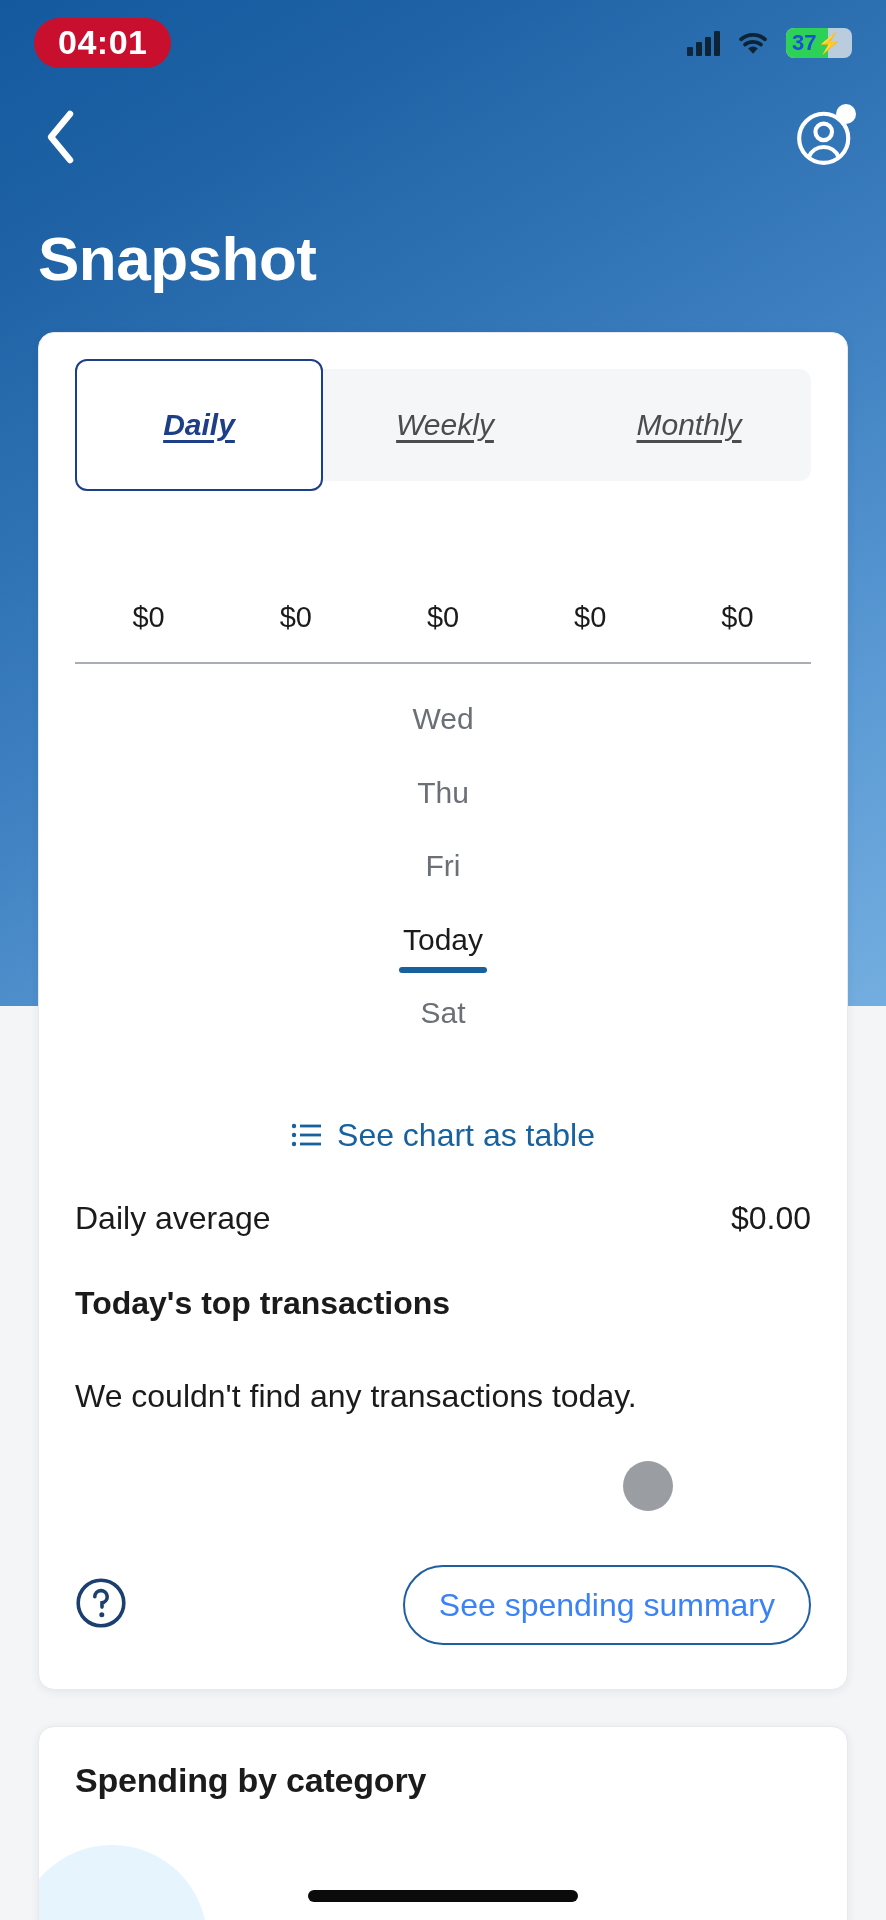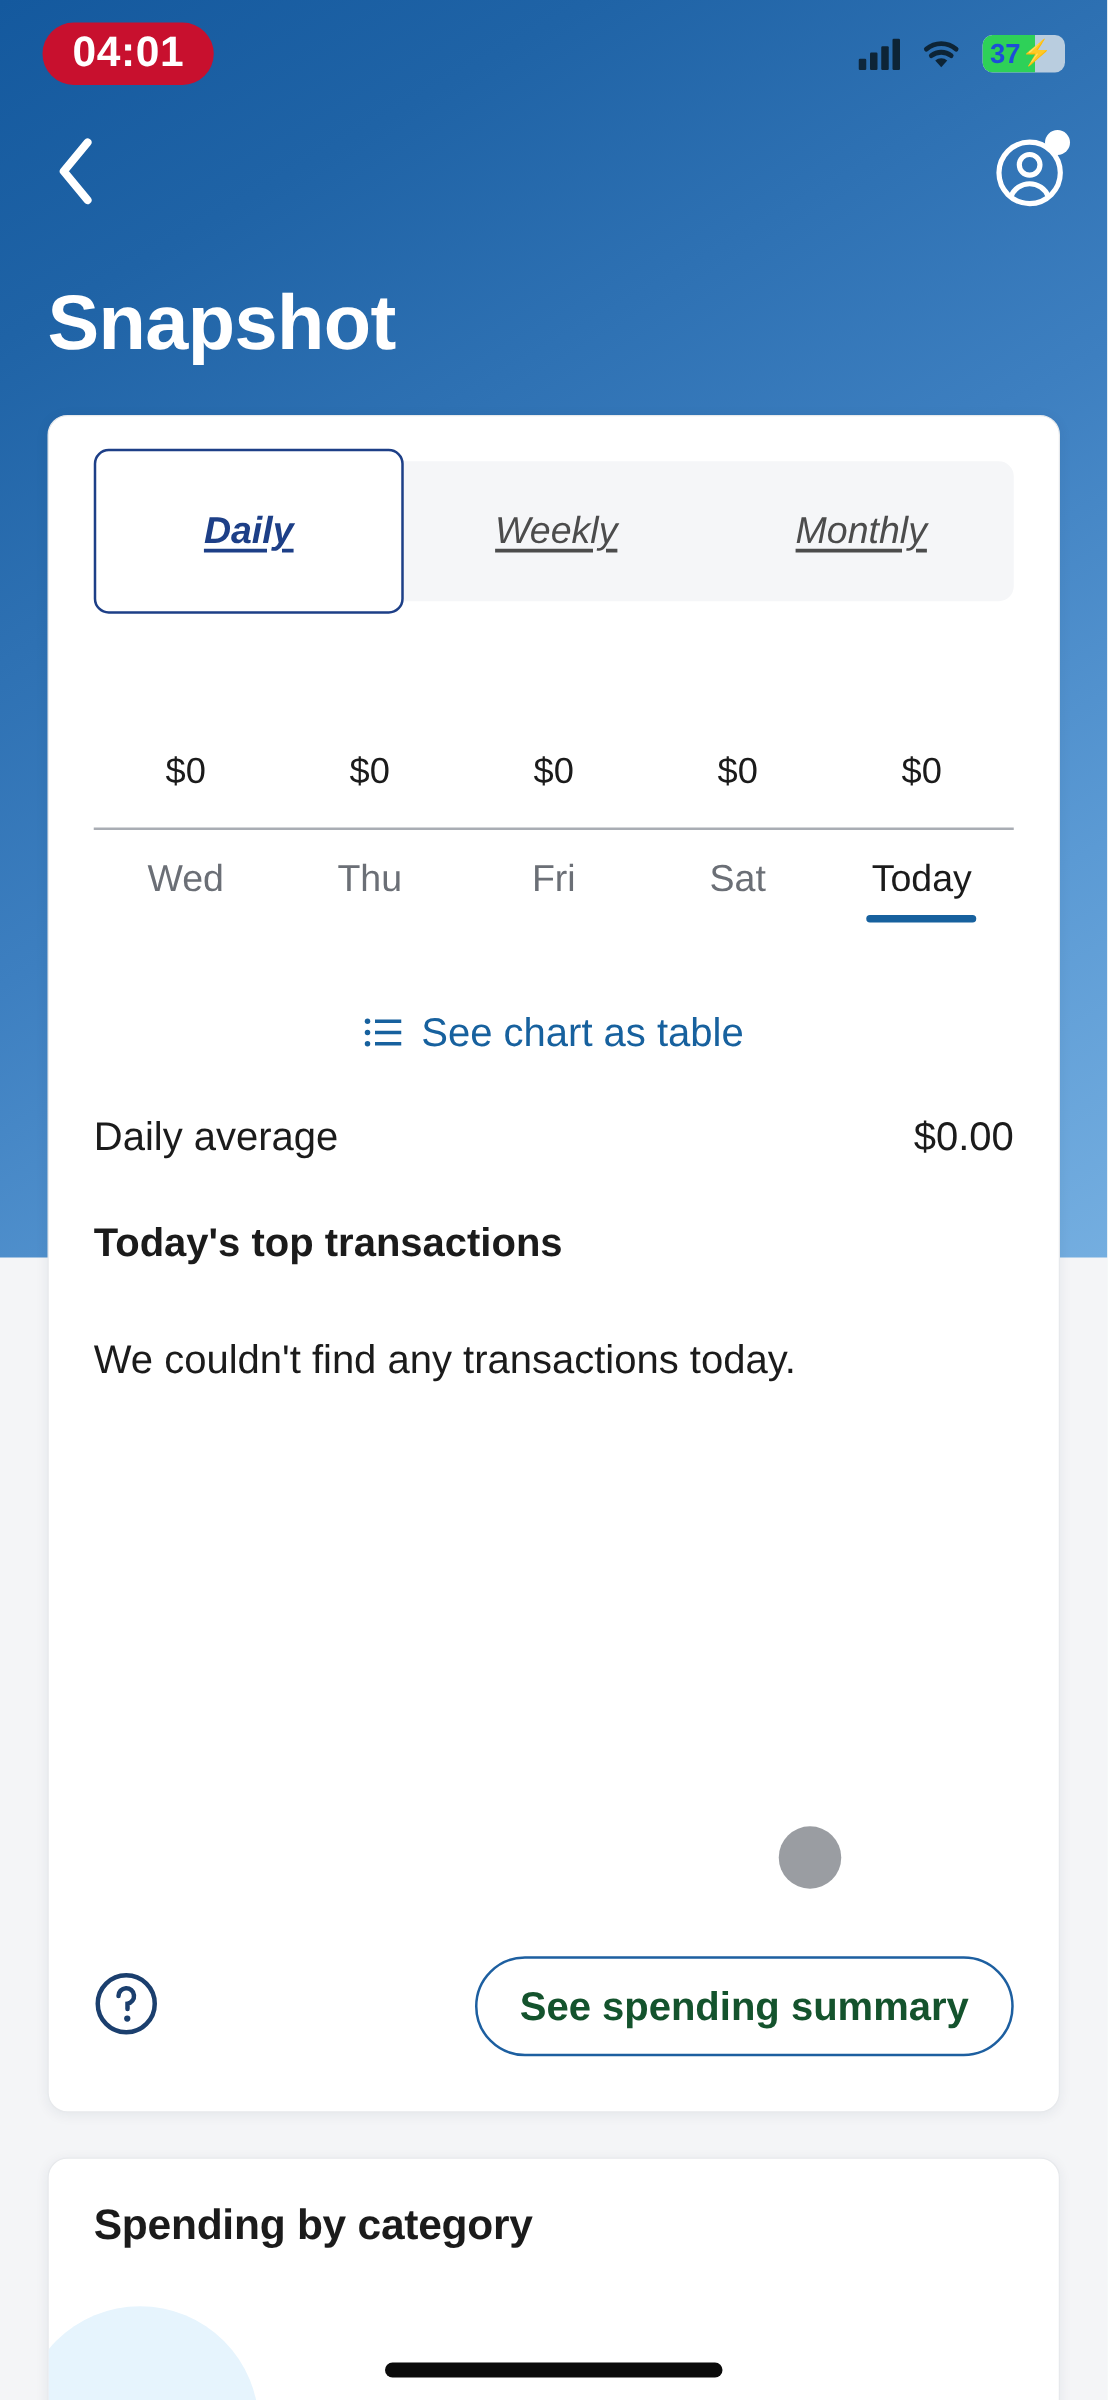"Wed" .chart-labels { flex-direction: none -> column; margin-top: 0 -> 15px }
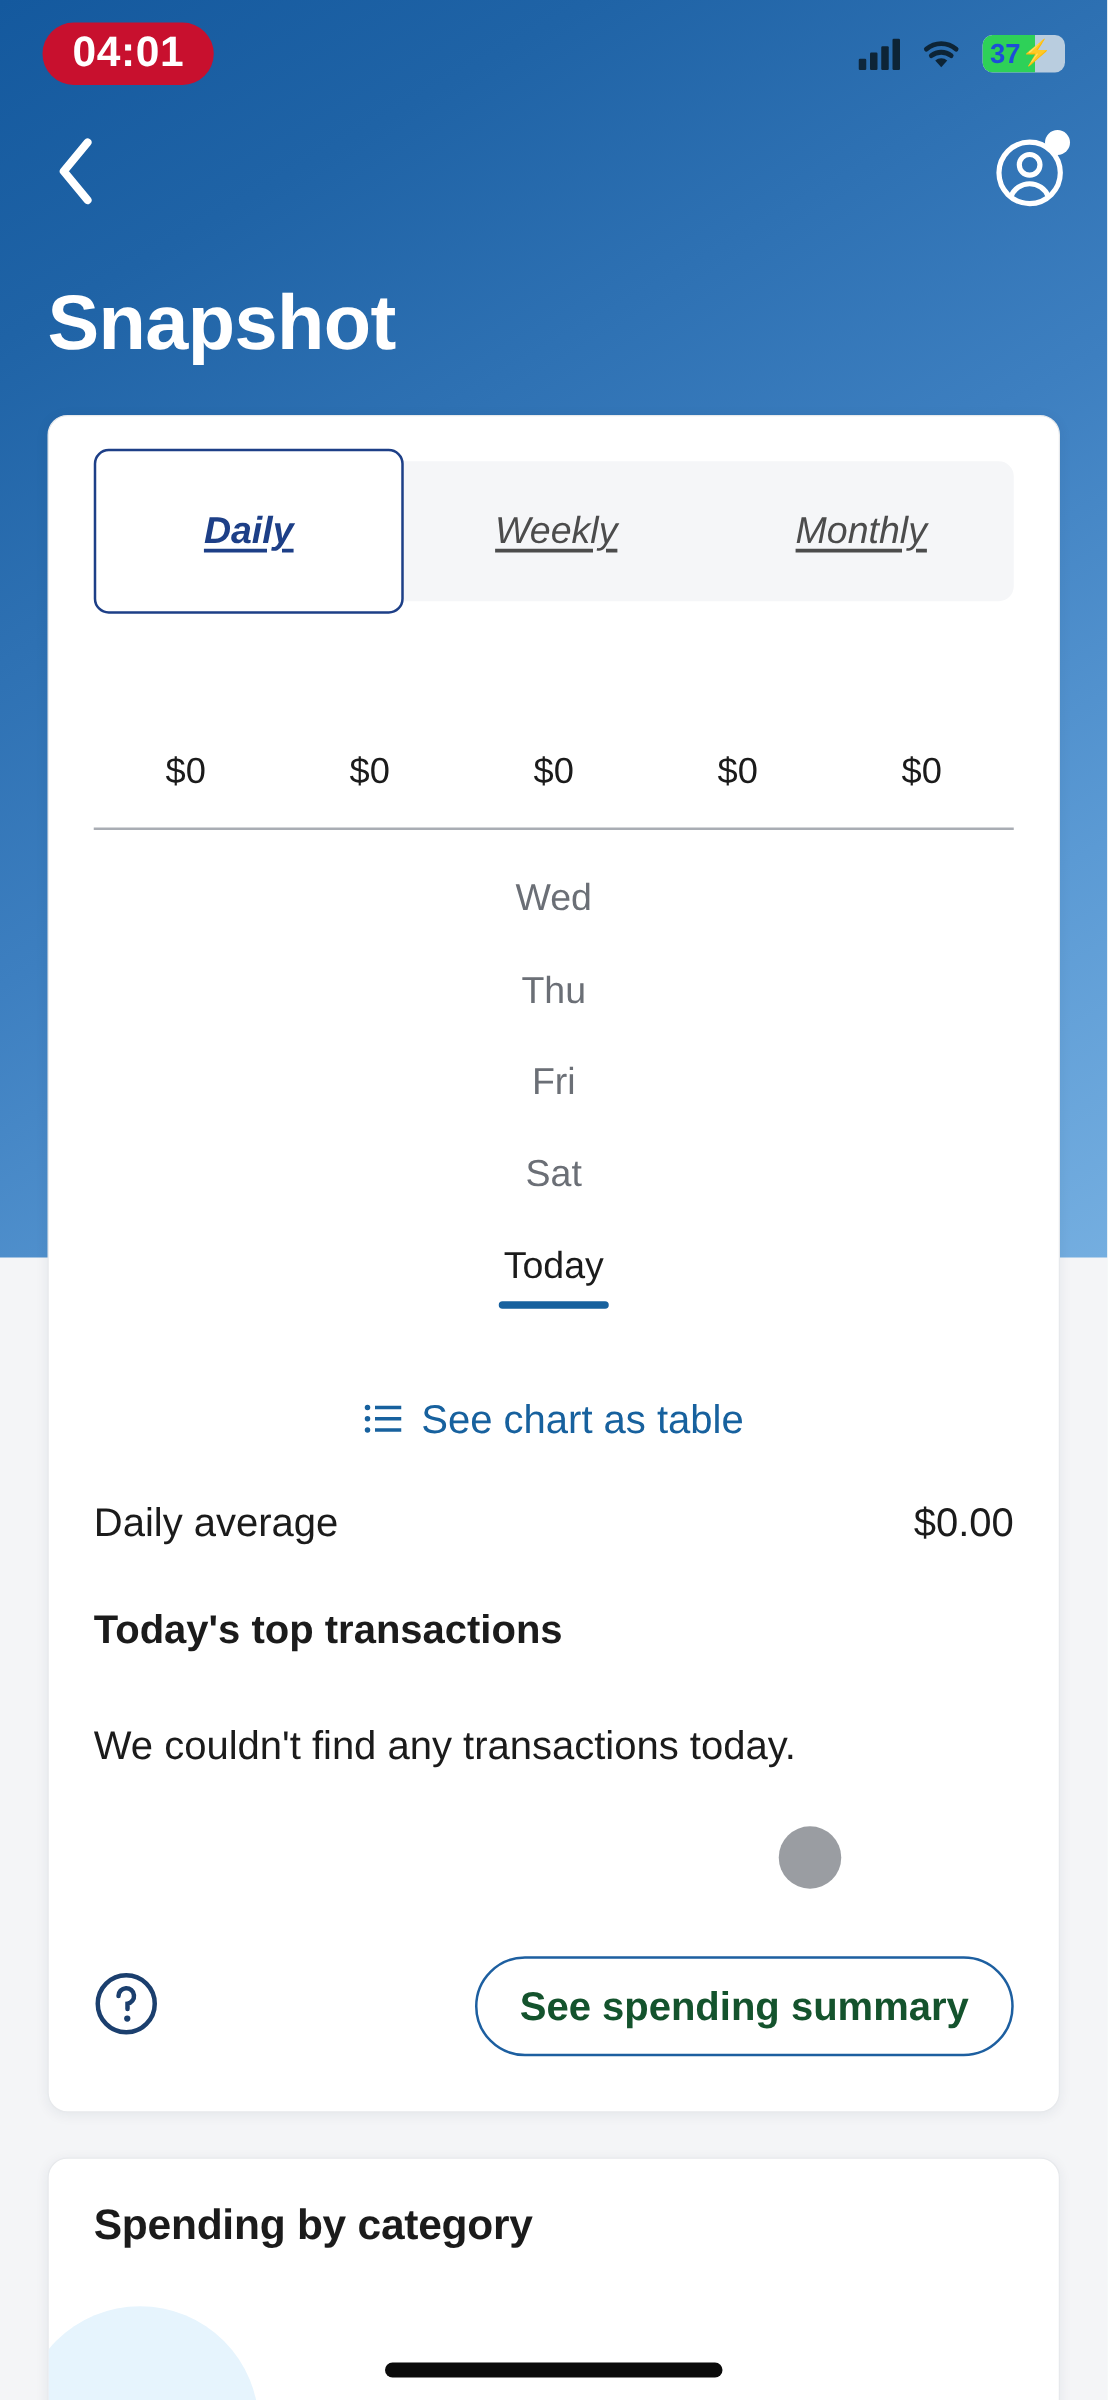"Sat" div.chart-label { order: before "Today" -> after "Today" }
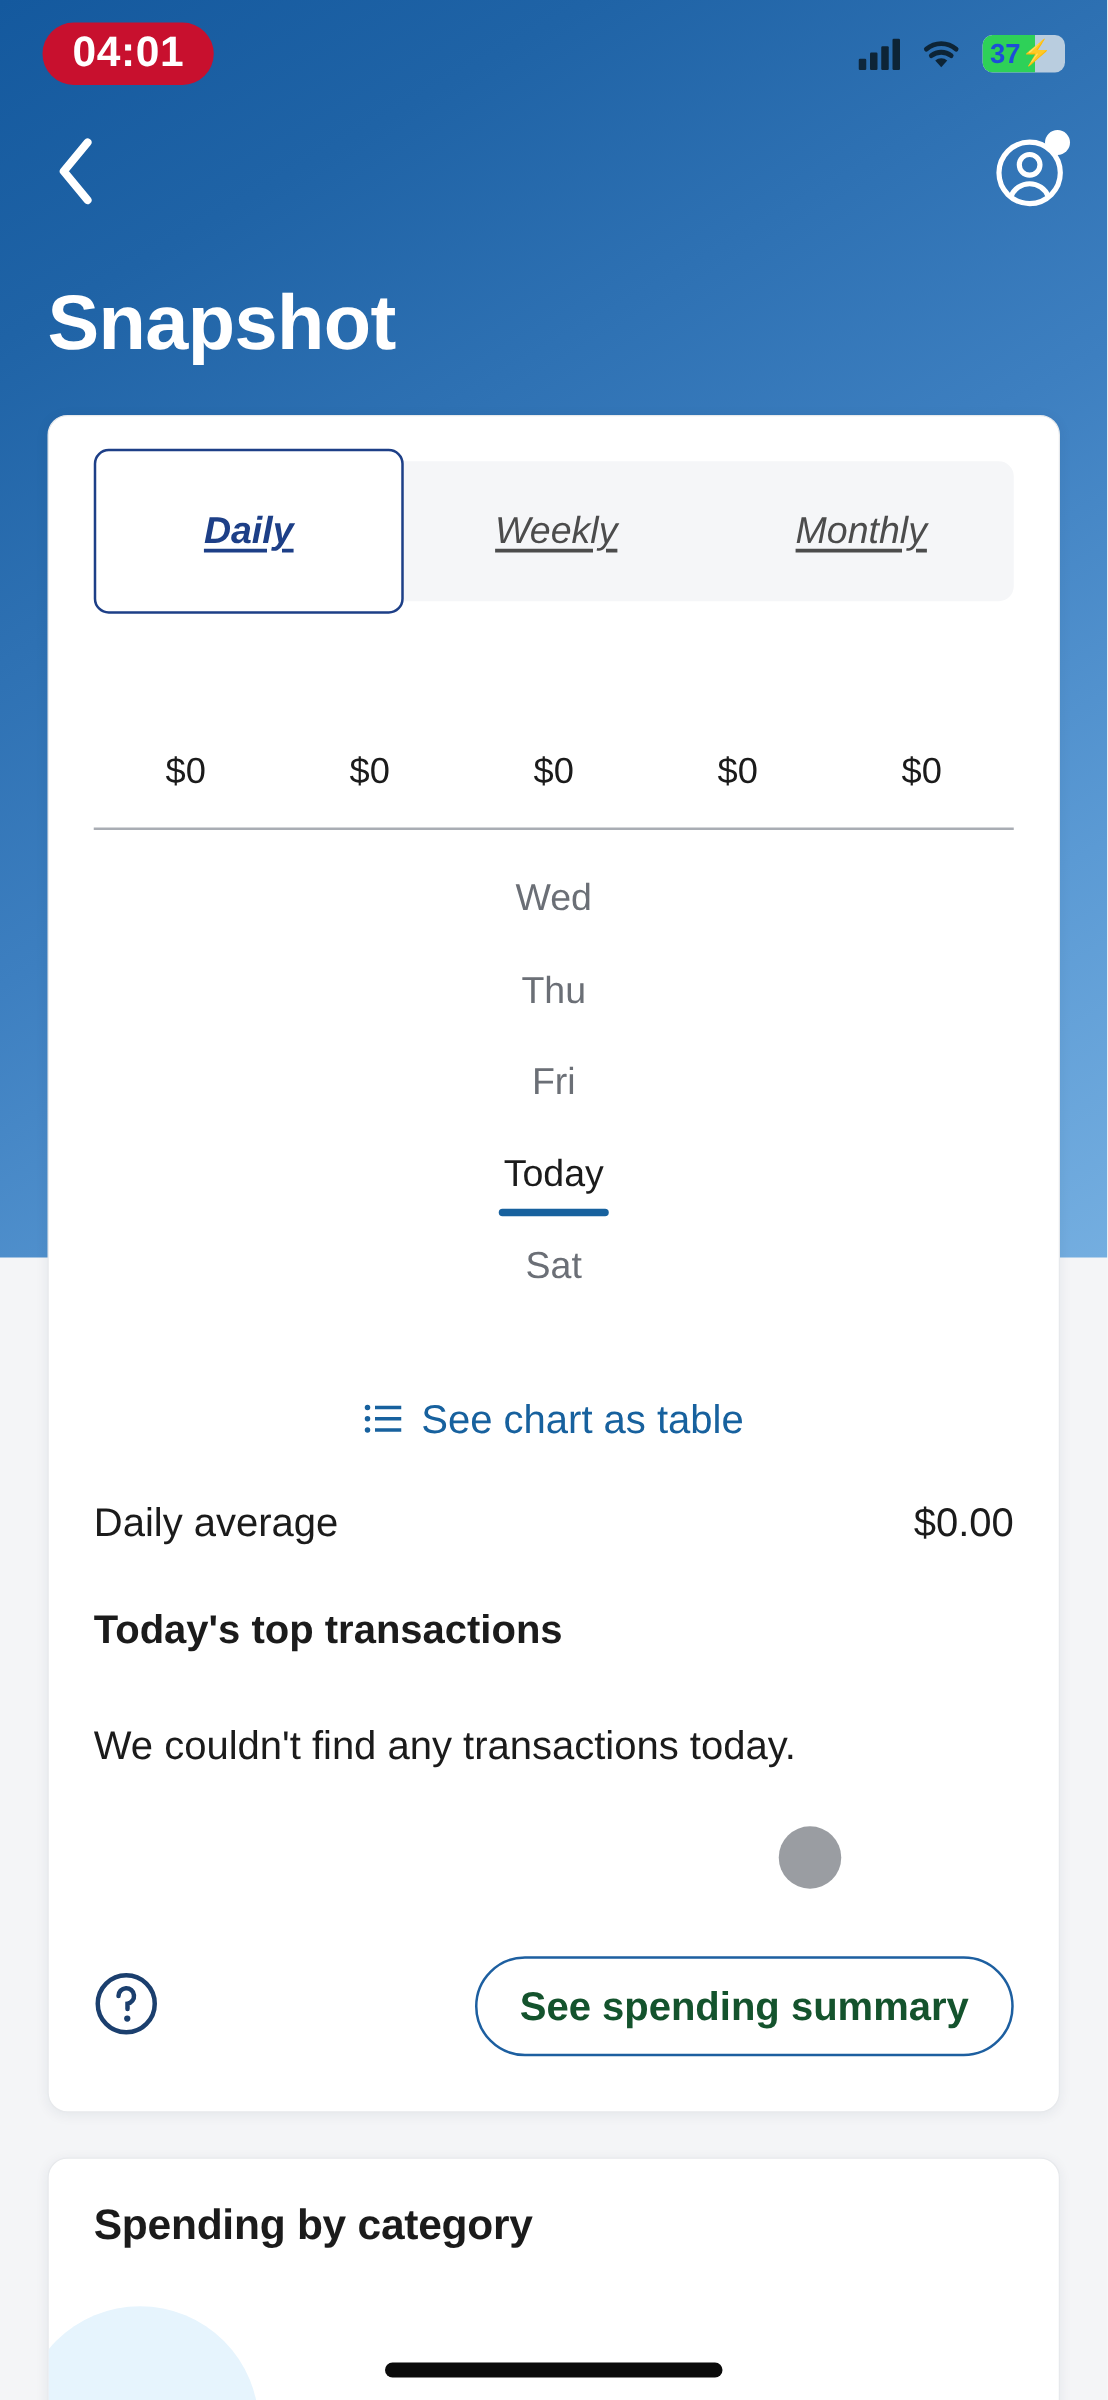"See spending summary" .pill-btn { color: #14532d -> #3b82f6; font-weight: bold -> normal }
